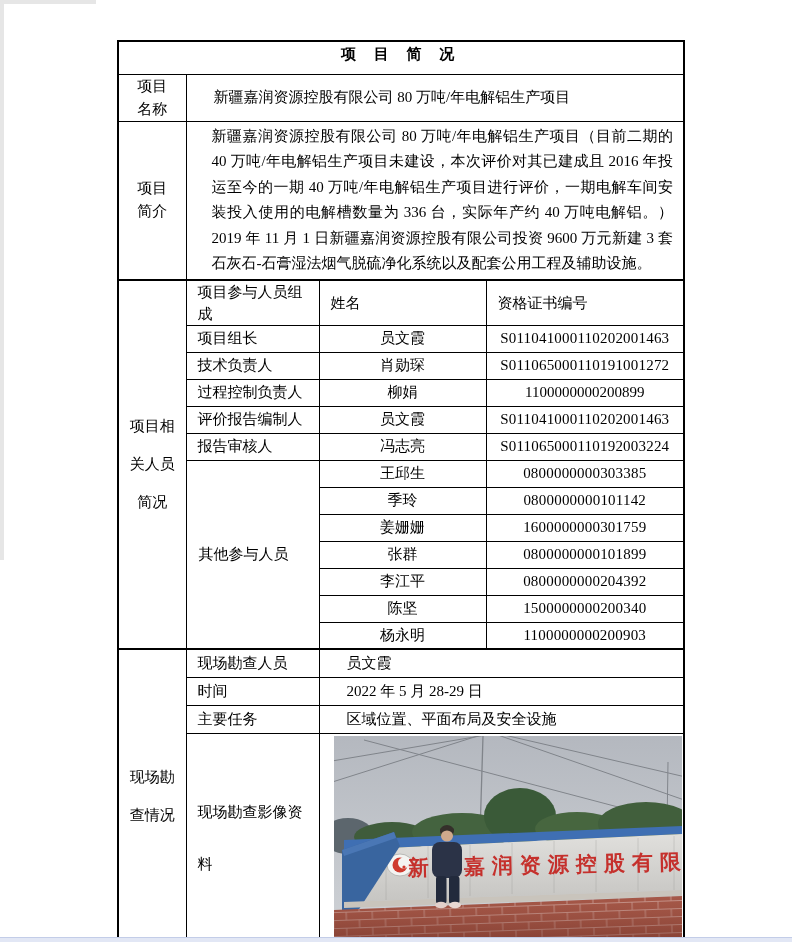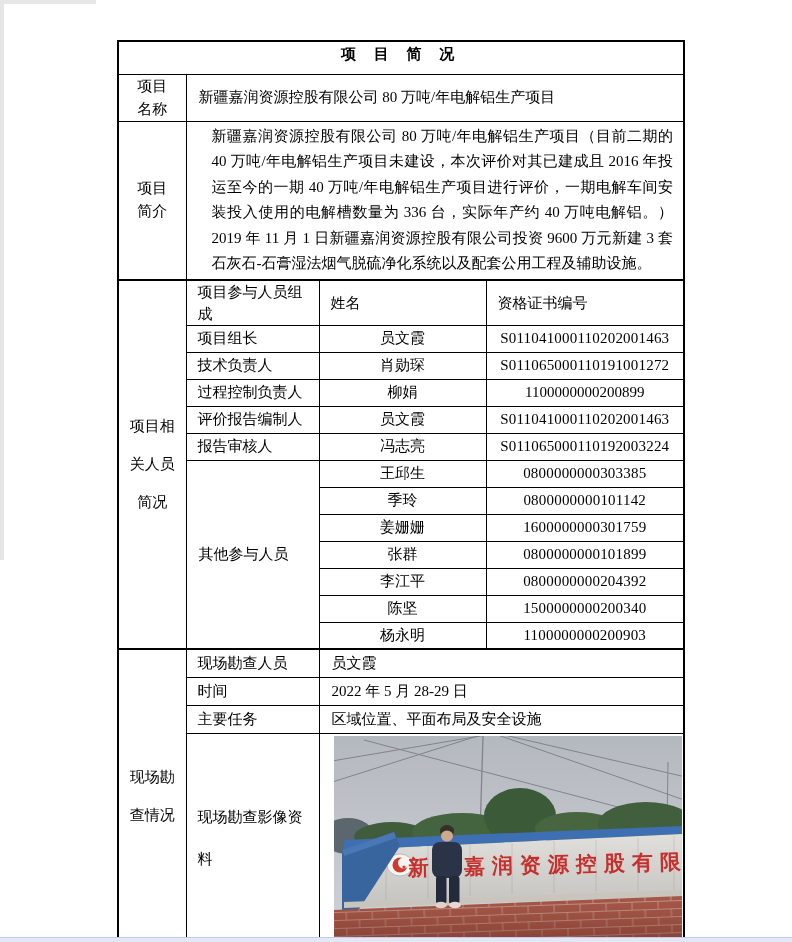"新疆嘉润资源控股有限公司 80 万吨/年电解铝生产项目" .val { padding-left: 12px -> 27px }
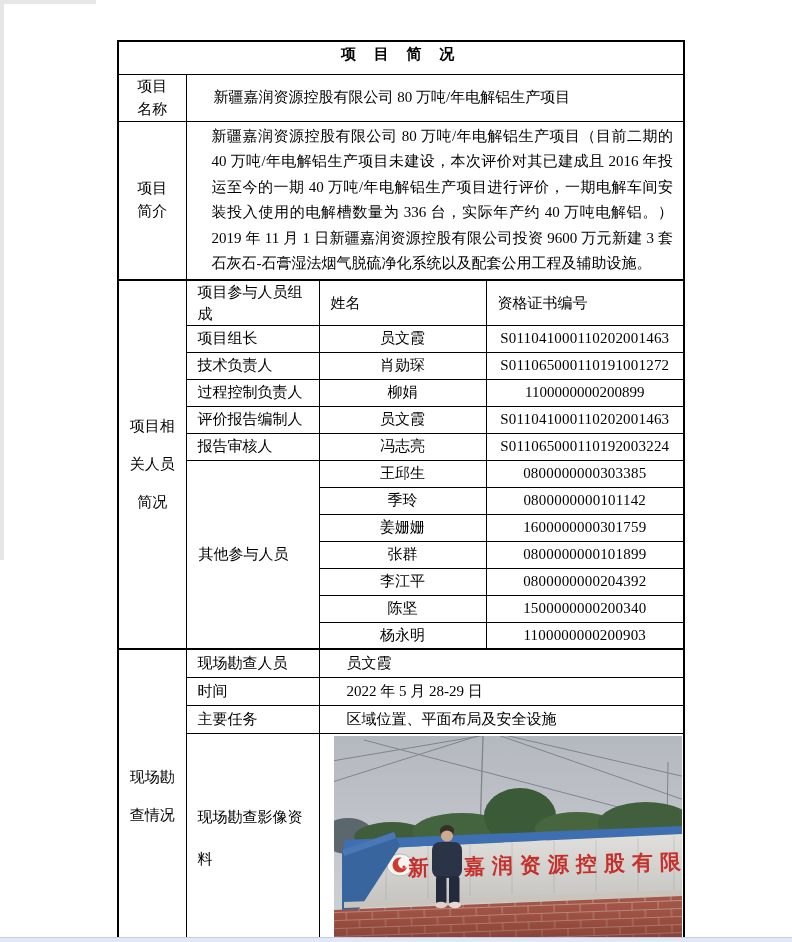"现场勘查影像资料" .photolabel .w7 { line-height: 42px -> 52px }
